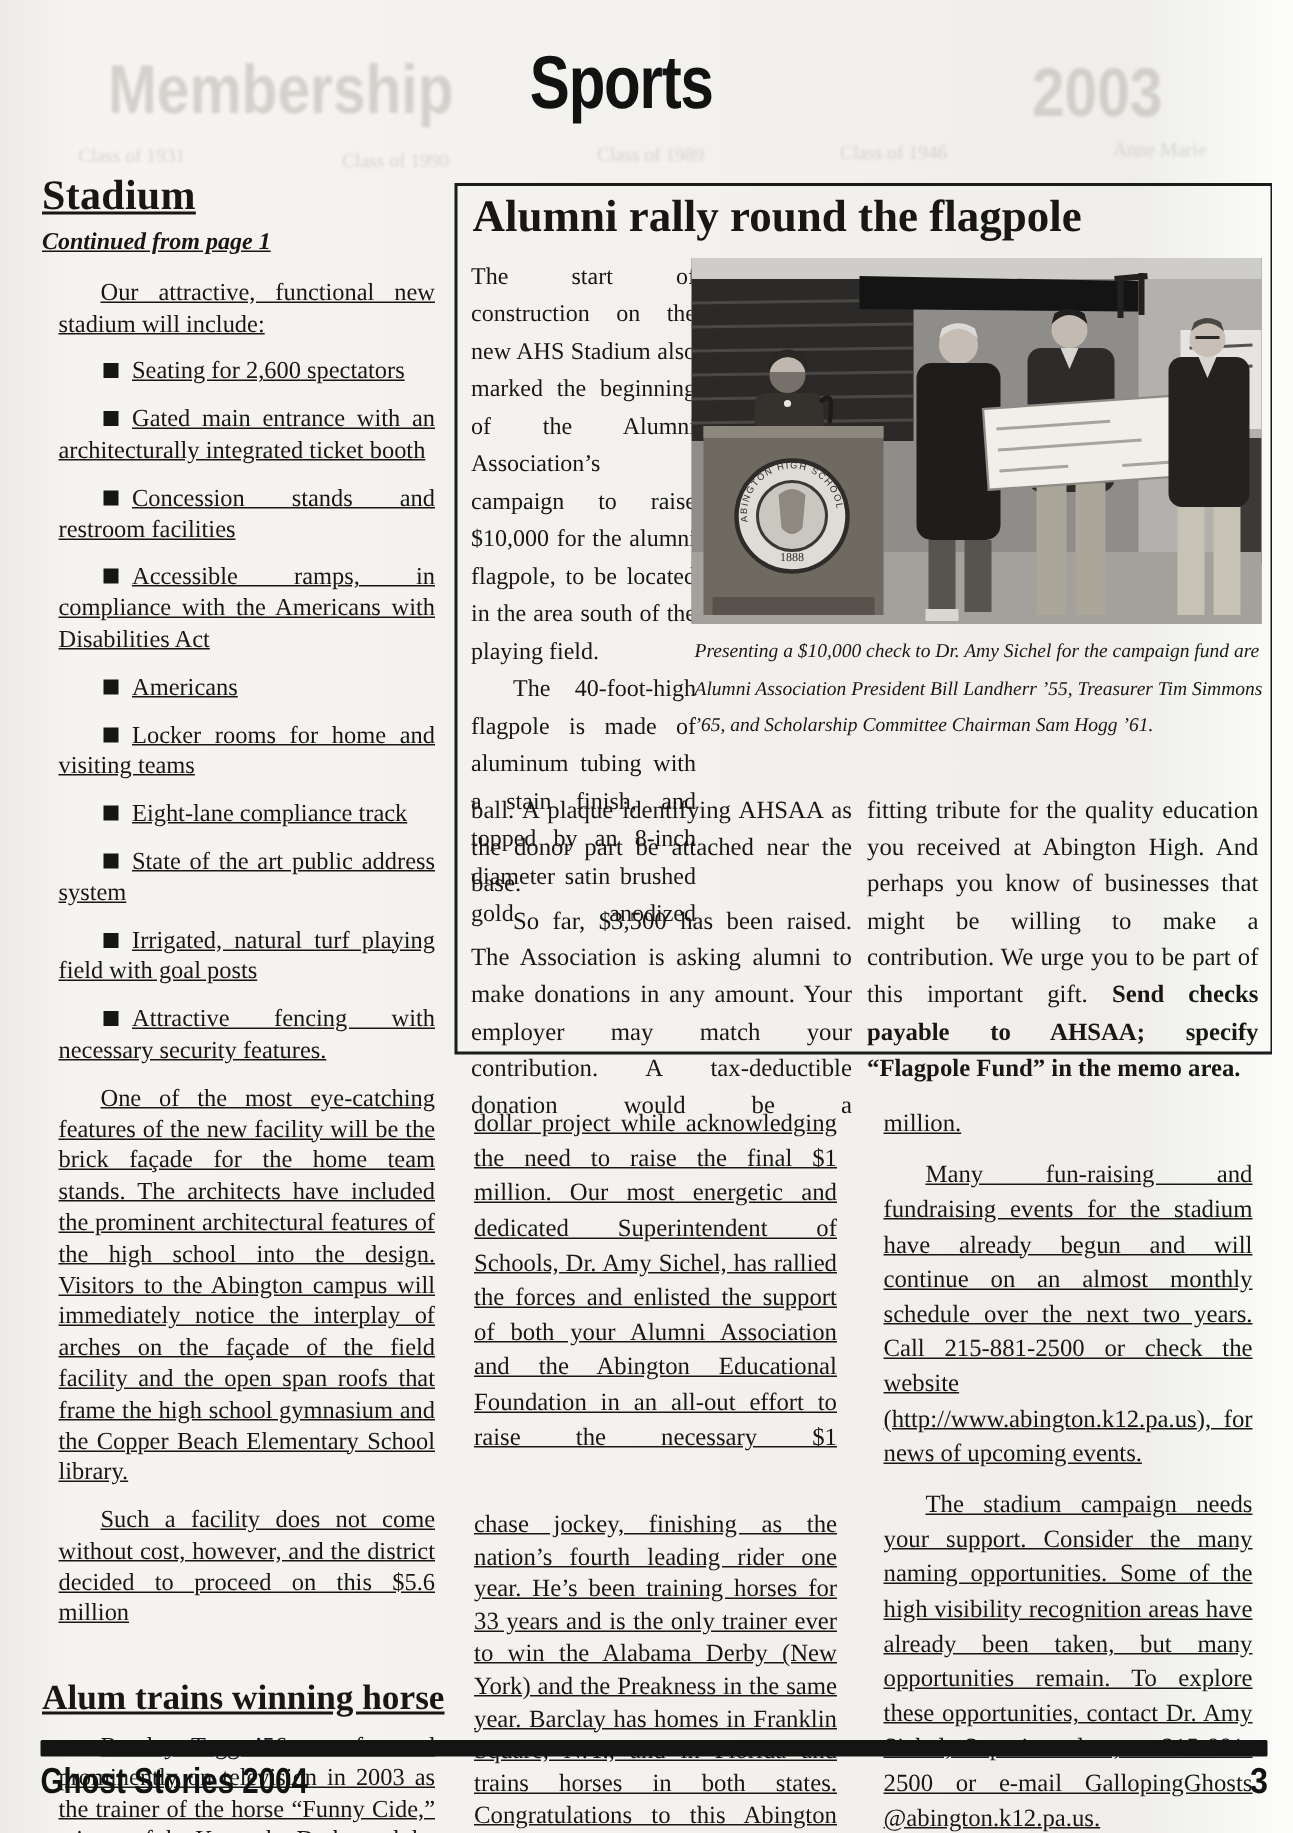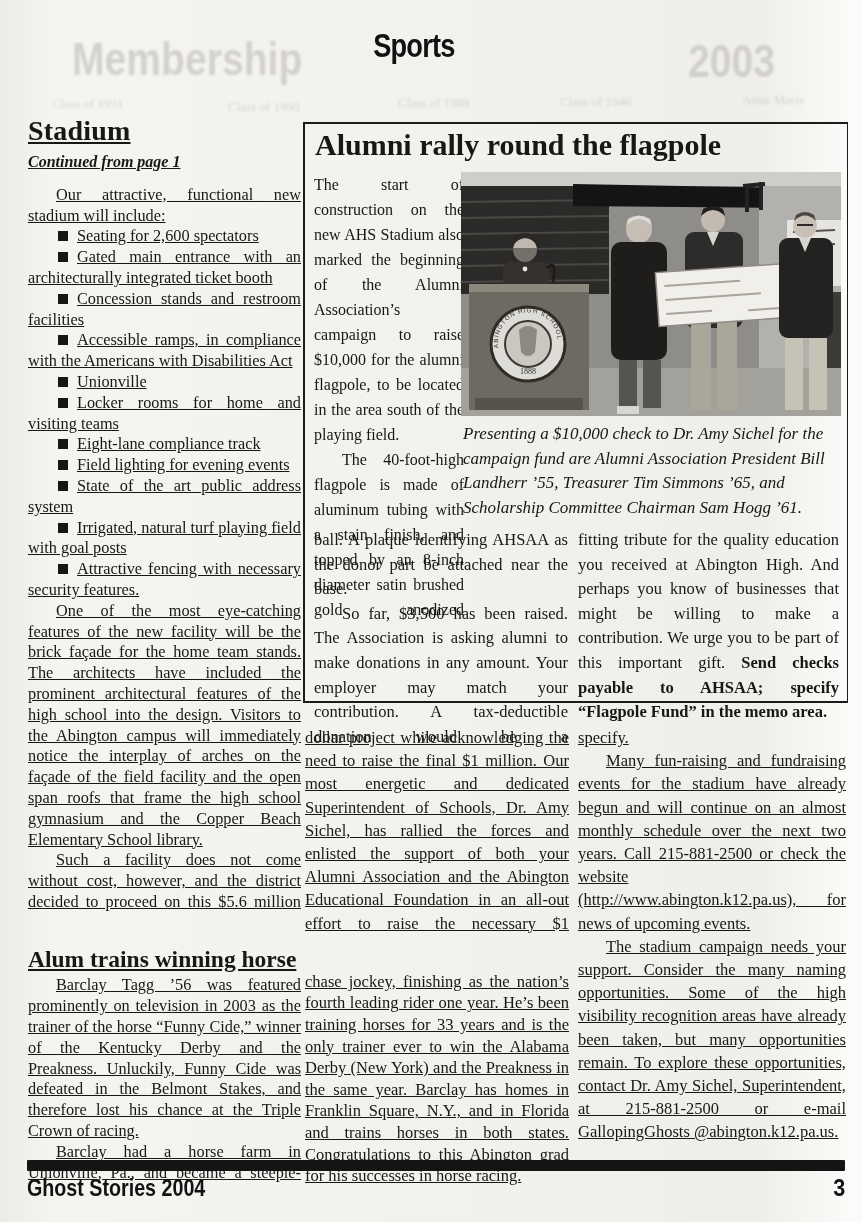"Sports" .sports-title { font-size: 34px -> 50px }
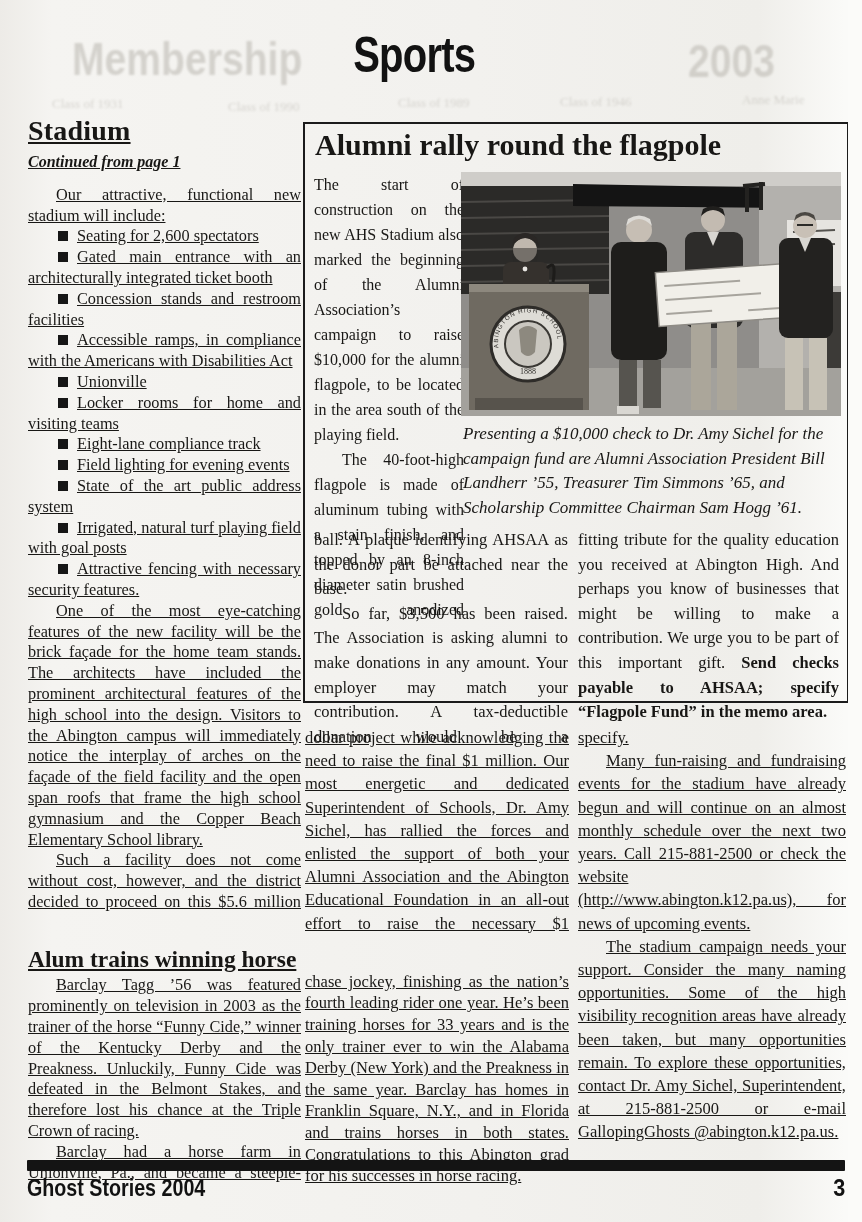"Our attractive, functional new stadium" .col p { margin: 0 -> 11px }
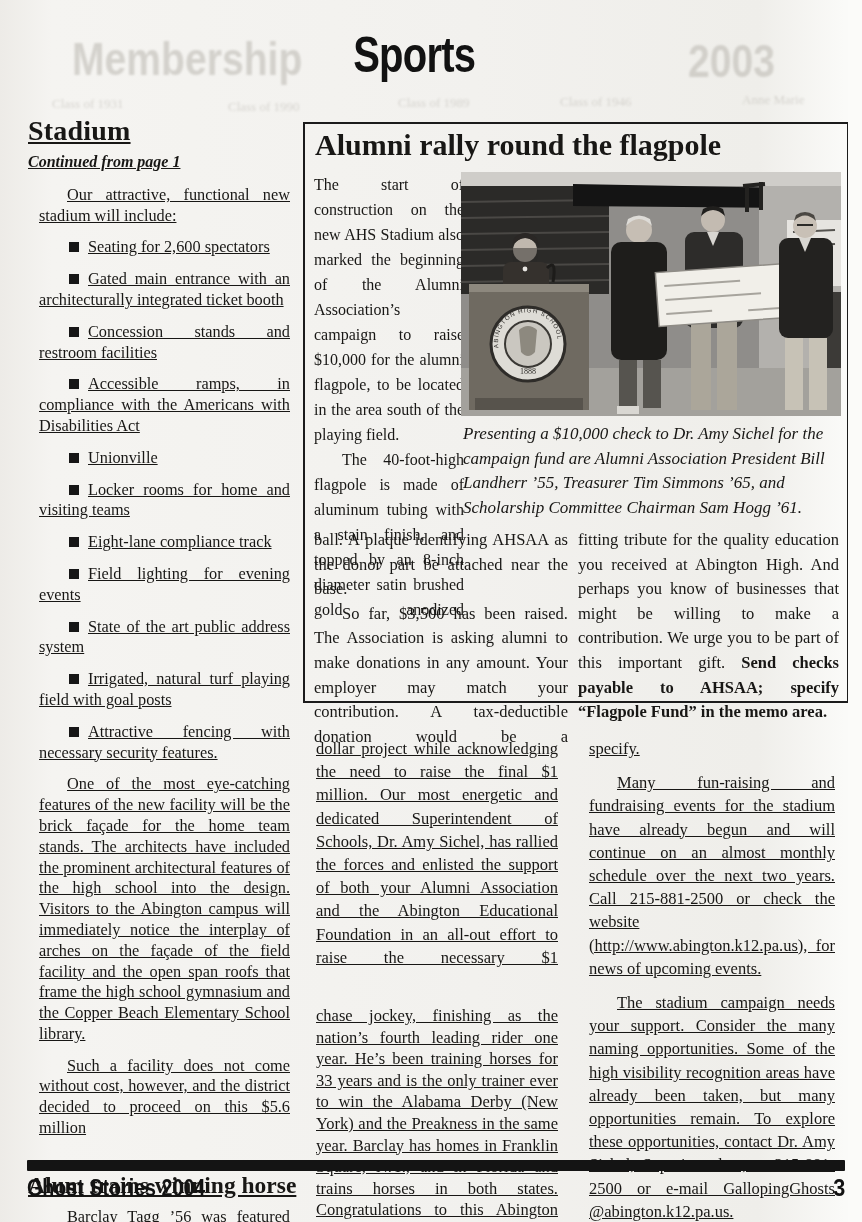"Presenting a $10,000 check to" .caption { font-size: 17px -> 13px }
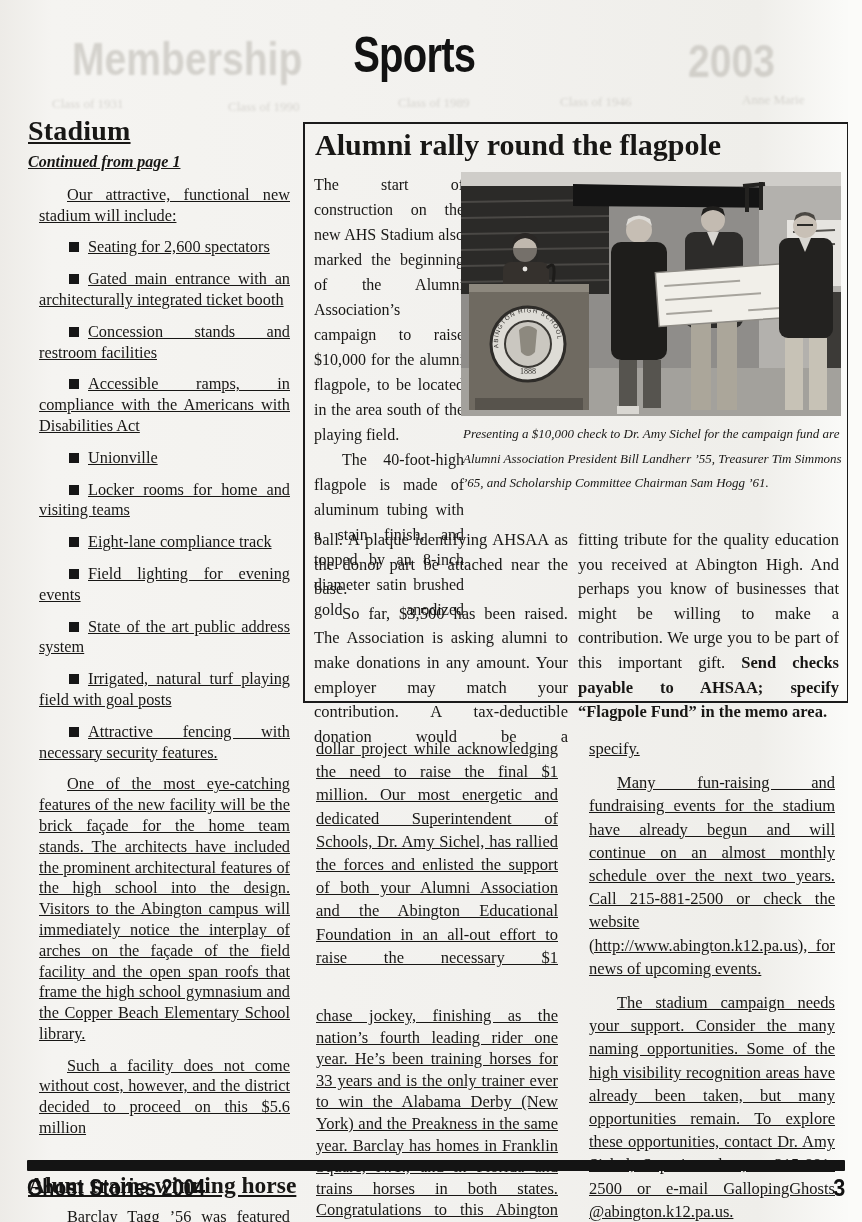"Unionville" p.bullet { text: Unionville -> Americans }
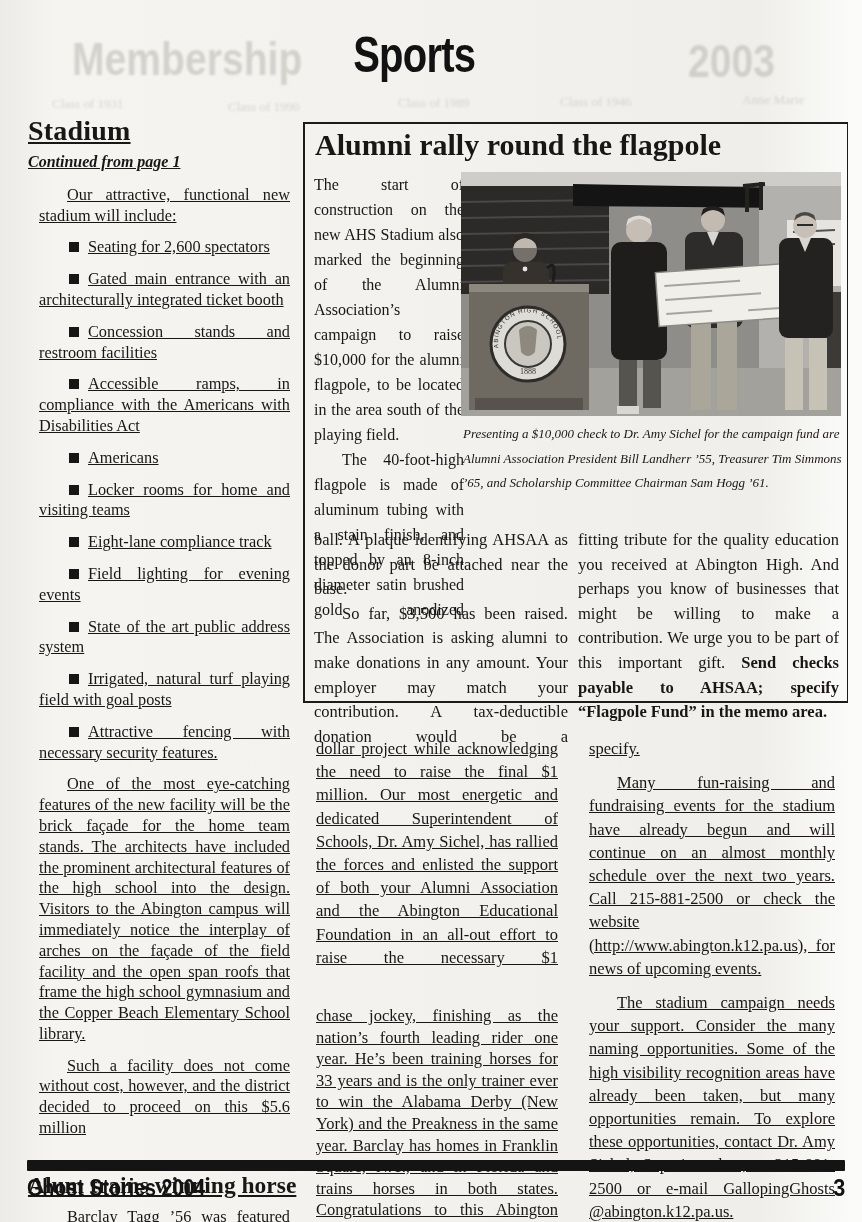"Field lighting for evening events" p.bullet { html: <p>Field lighting for evening events</p> -> none }
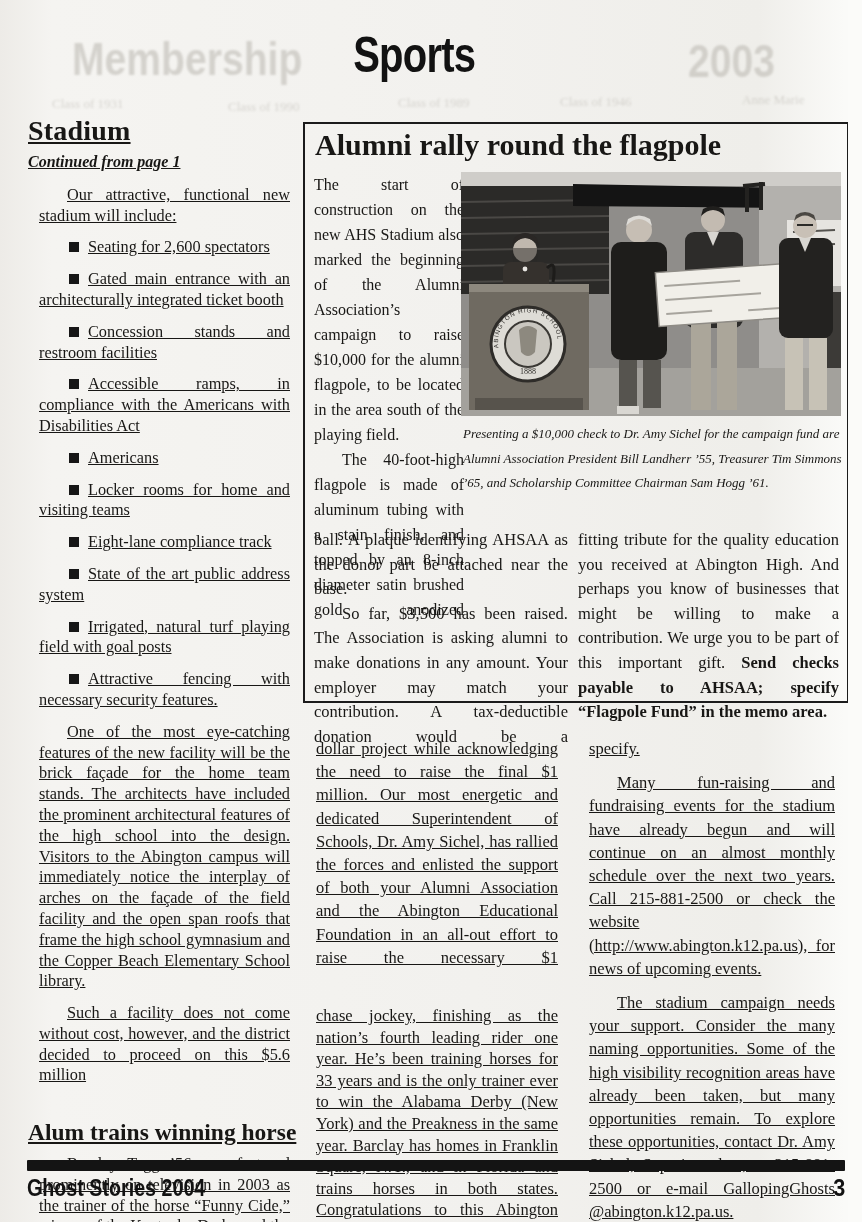"specify." p { text: specify -> million }
